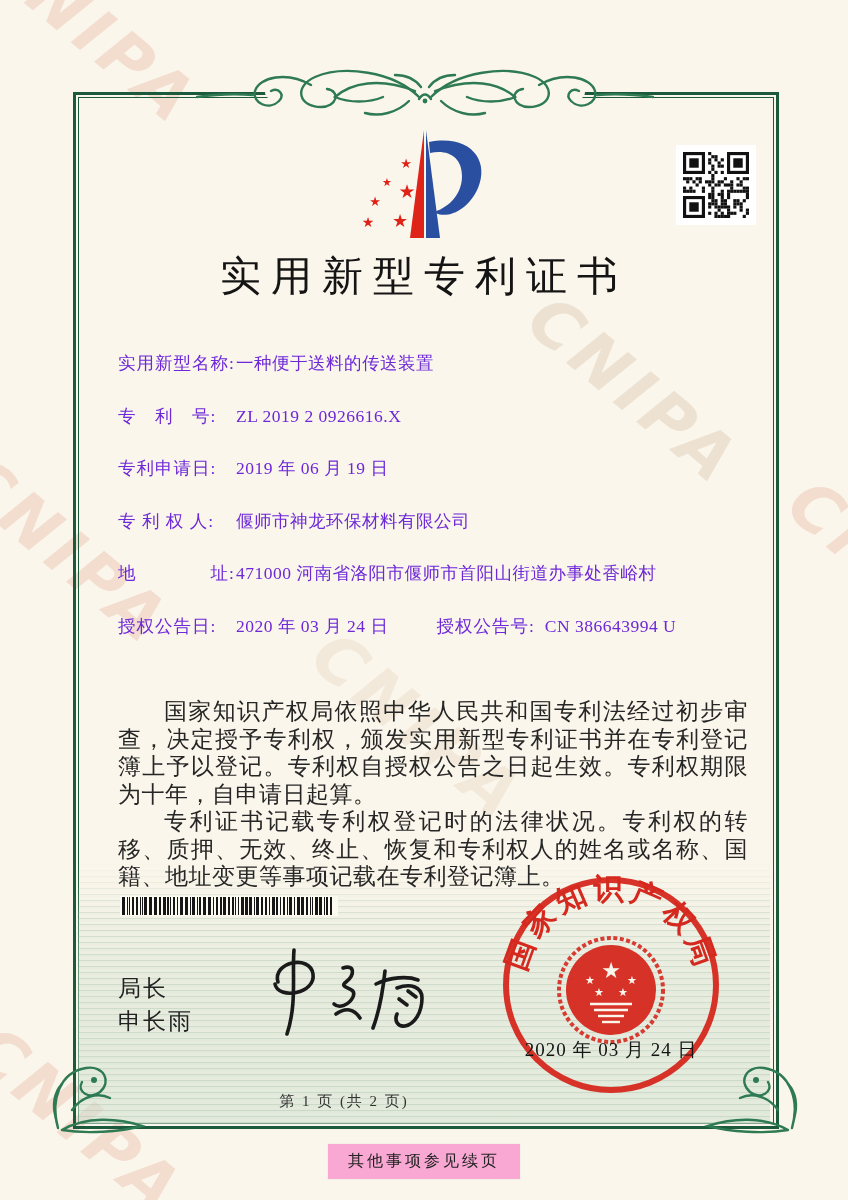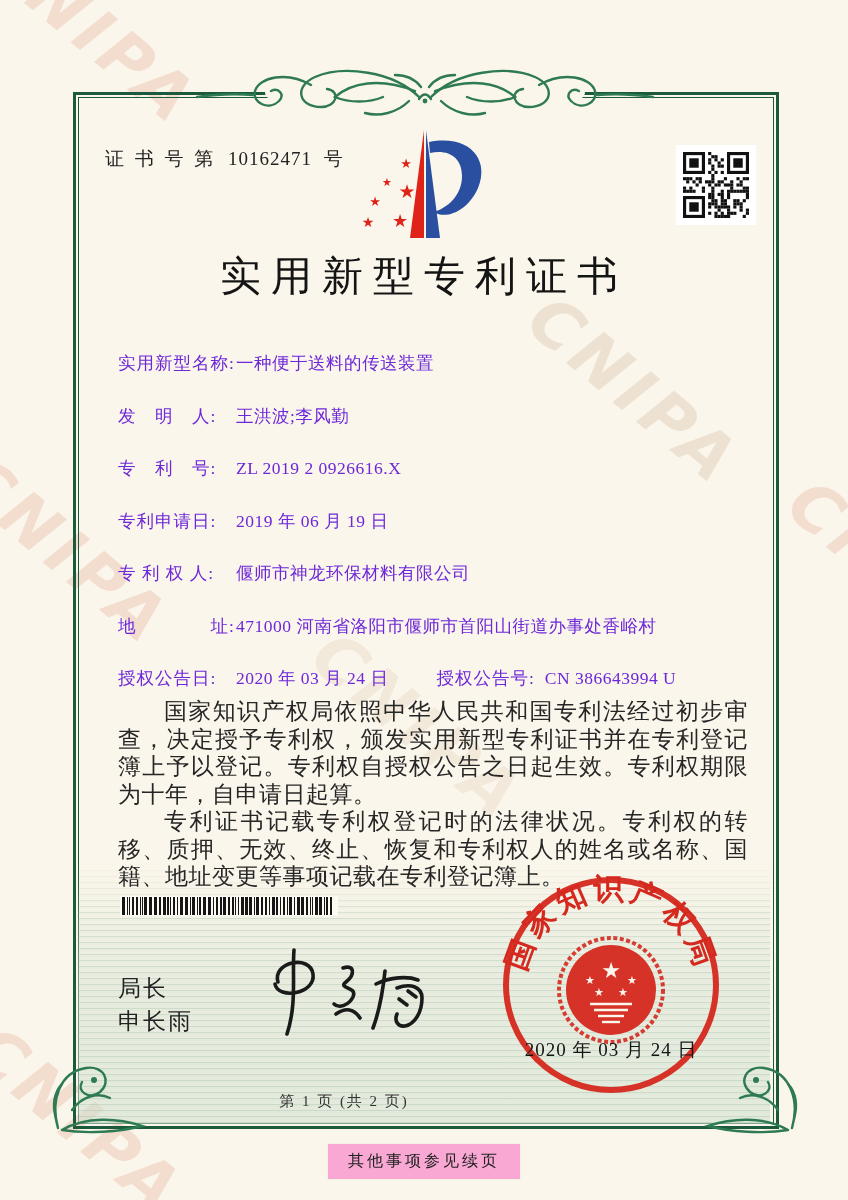"证 书 号 第 10162471" div.cert-no { html: <div> <span>证 书 号 第</span> <span>10162471</span> <span>号</span> </div> -> none }
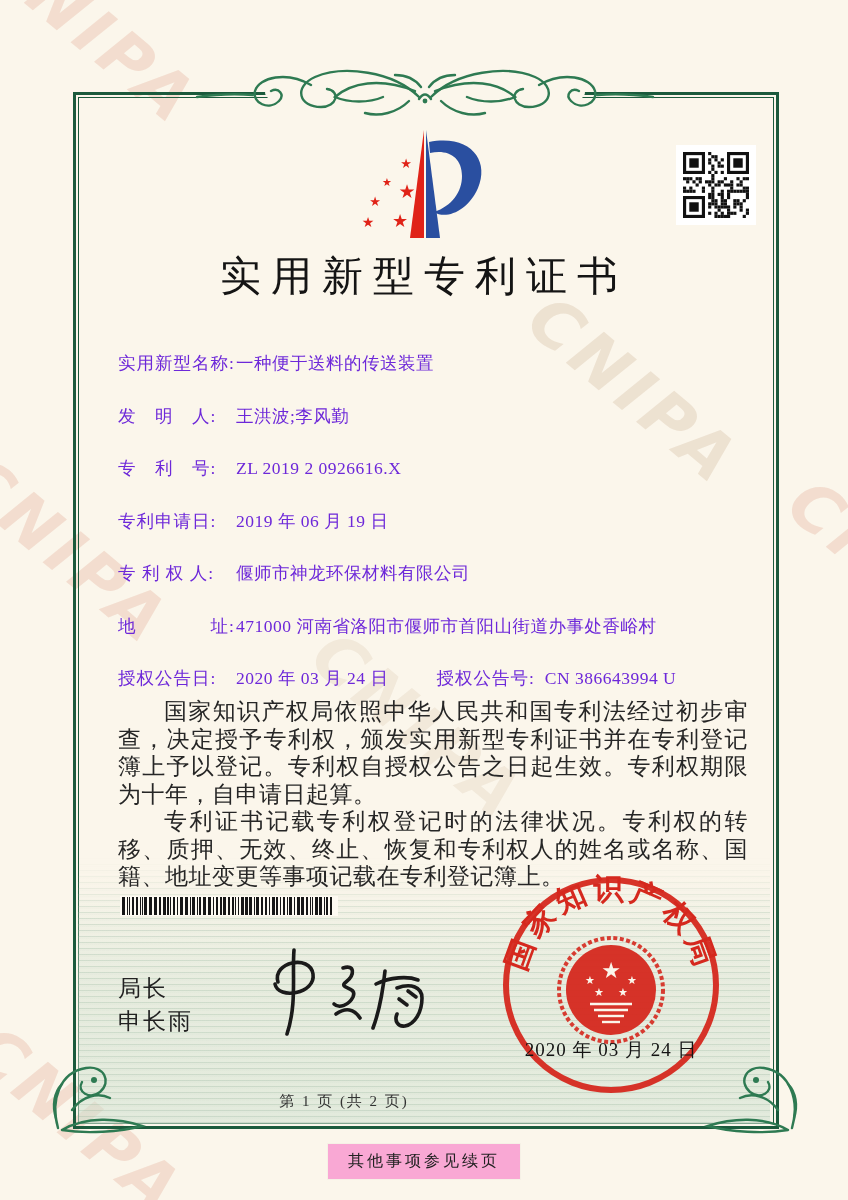"发 明 人:" div.frow { html: <div> <span>发 明 人:</span> <span>王洪波;李风勤</span> </div> -> none }
